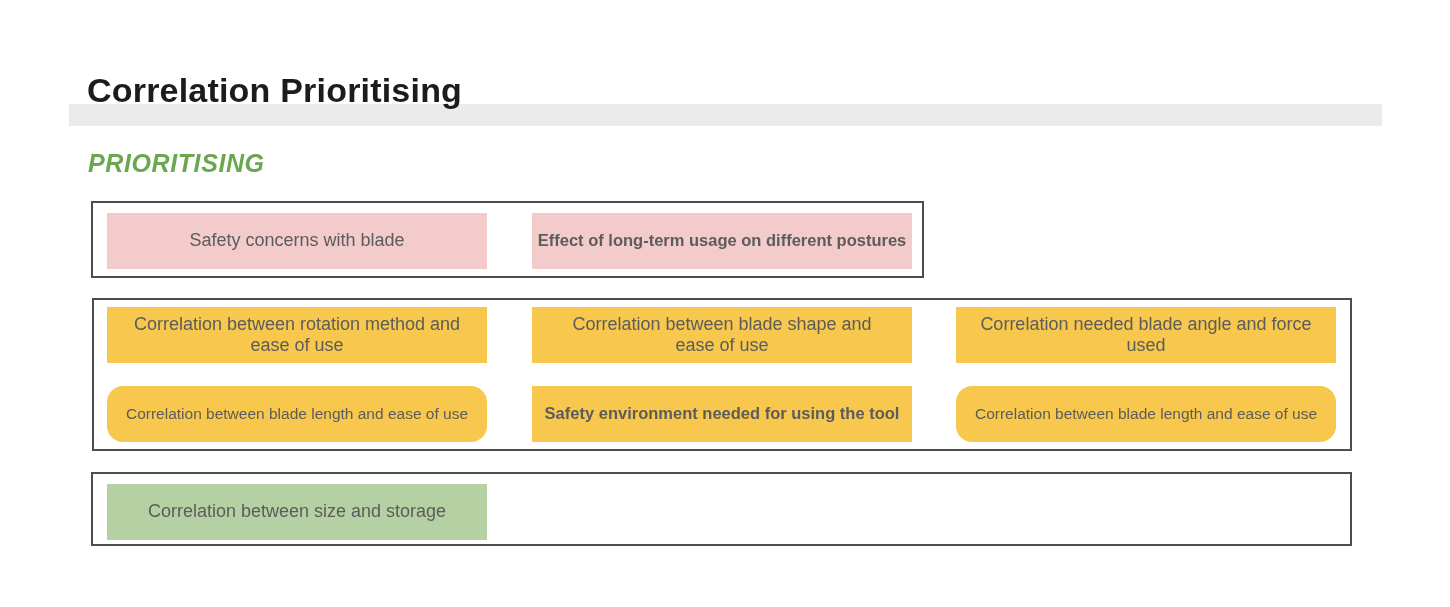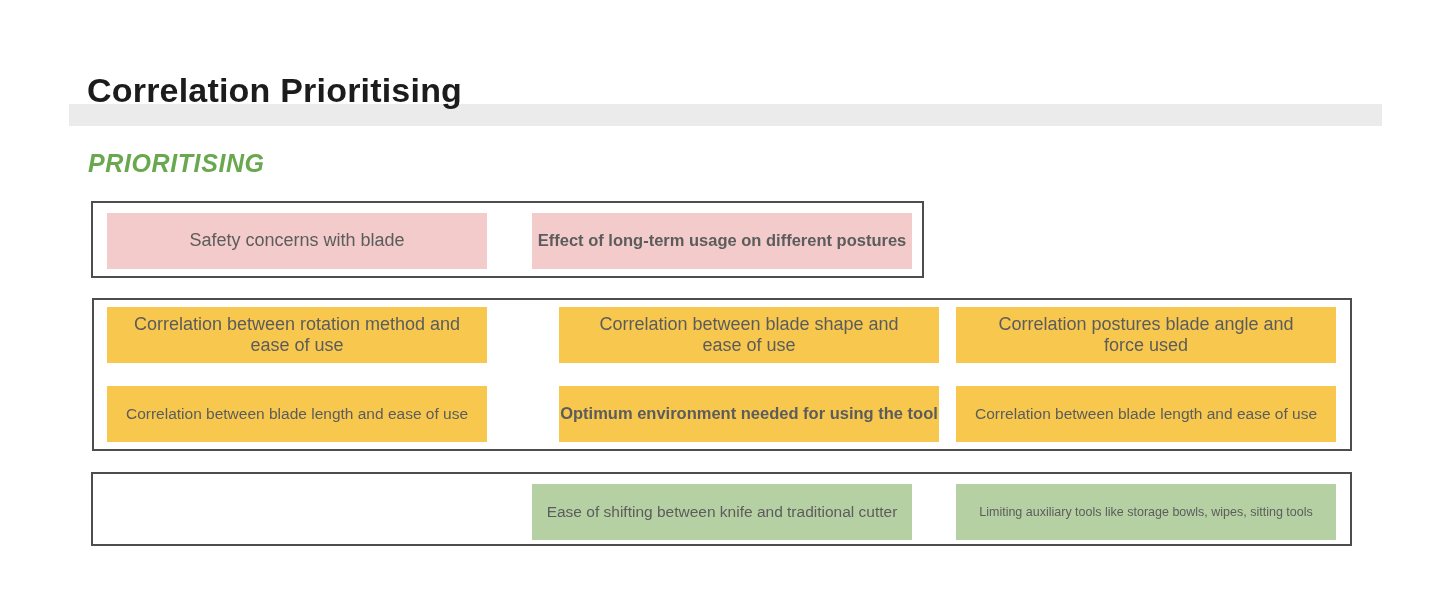"Correlation between blade shape and" .g2 .col-b { margin-left: 27px -> none }
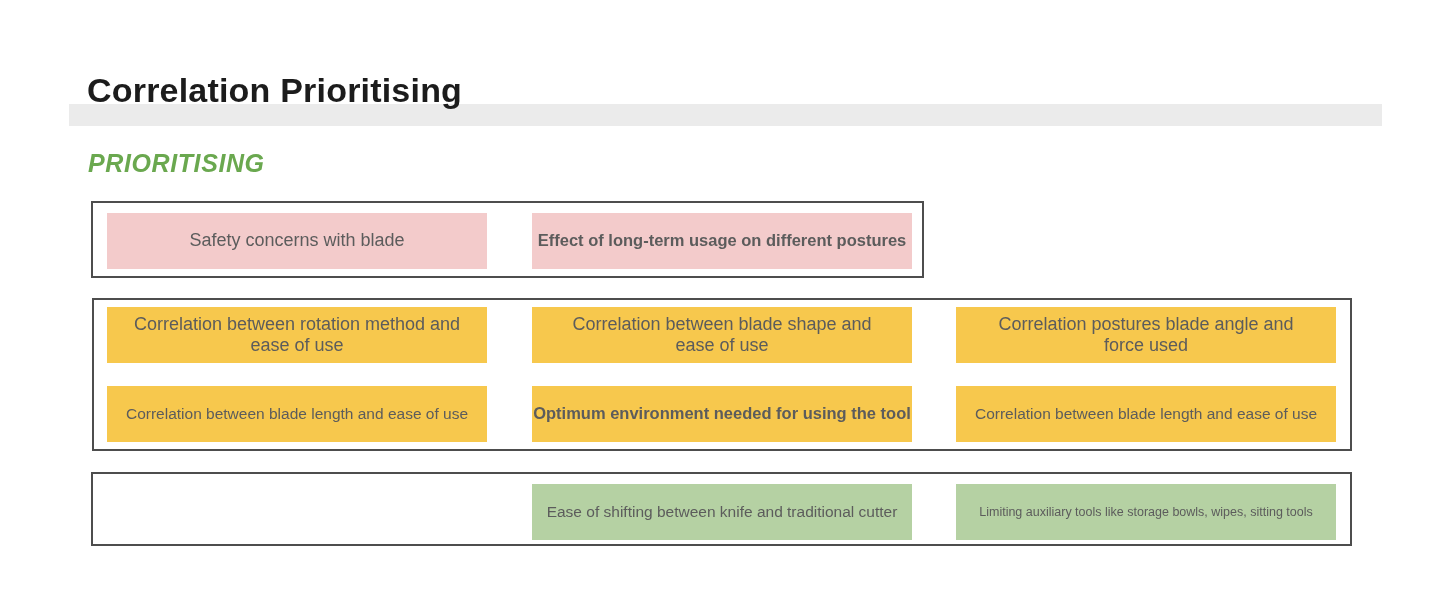"Correlation postures blade angle and" div.card { text: postures -> needed }
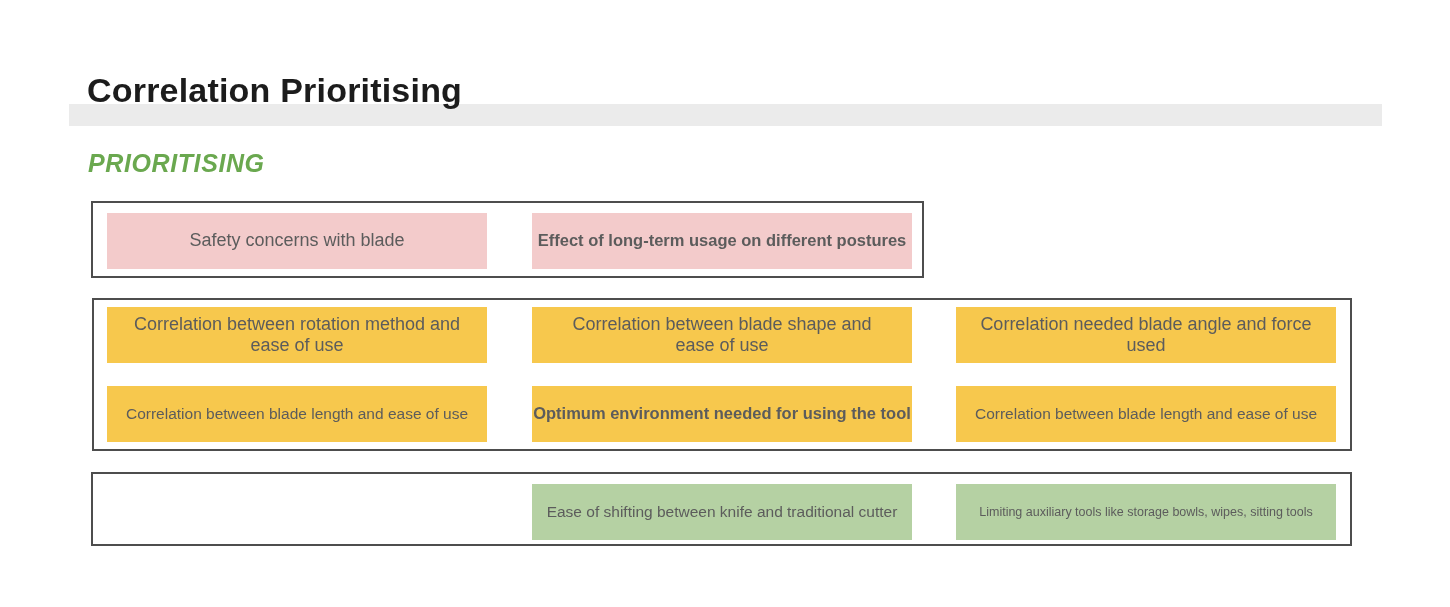"Correlation between blade length and" .fs15 { border-radius: none -> 16px }
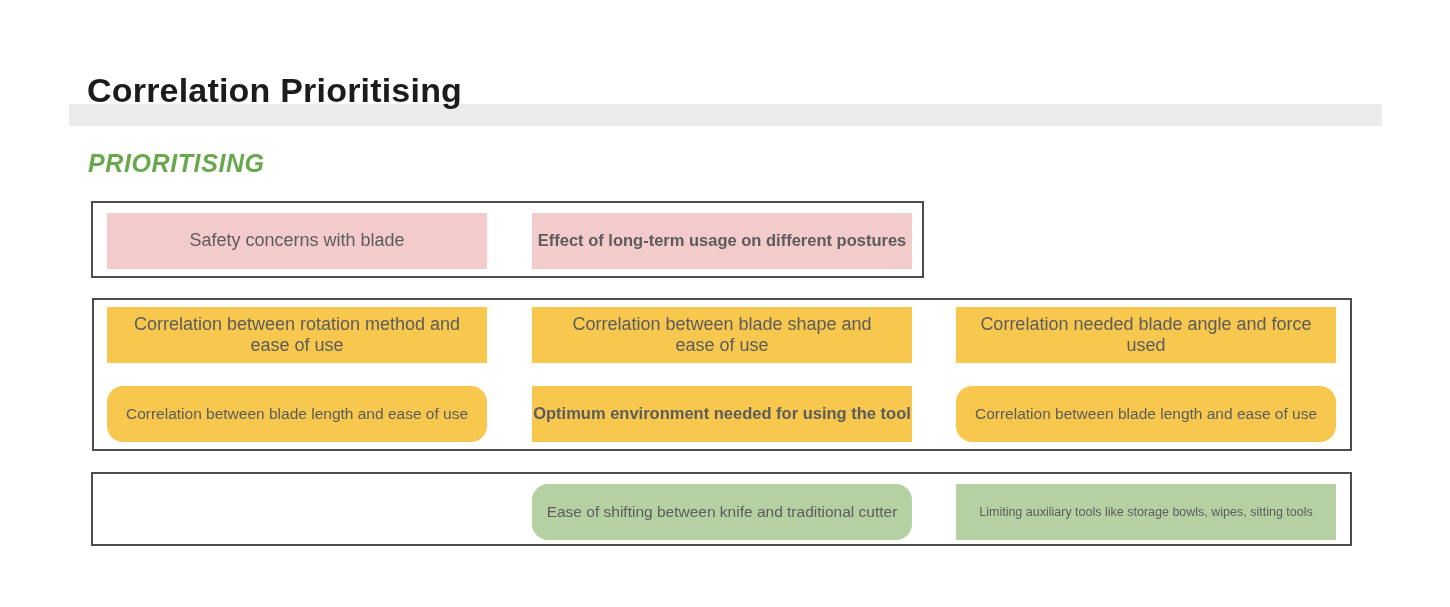"Optimum environment needed for using" div.card { text: Optimum -> Safety }
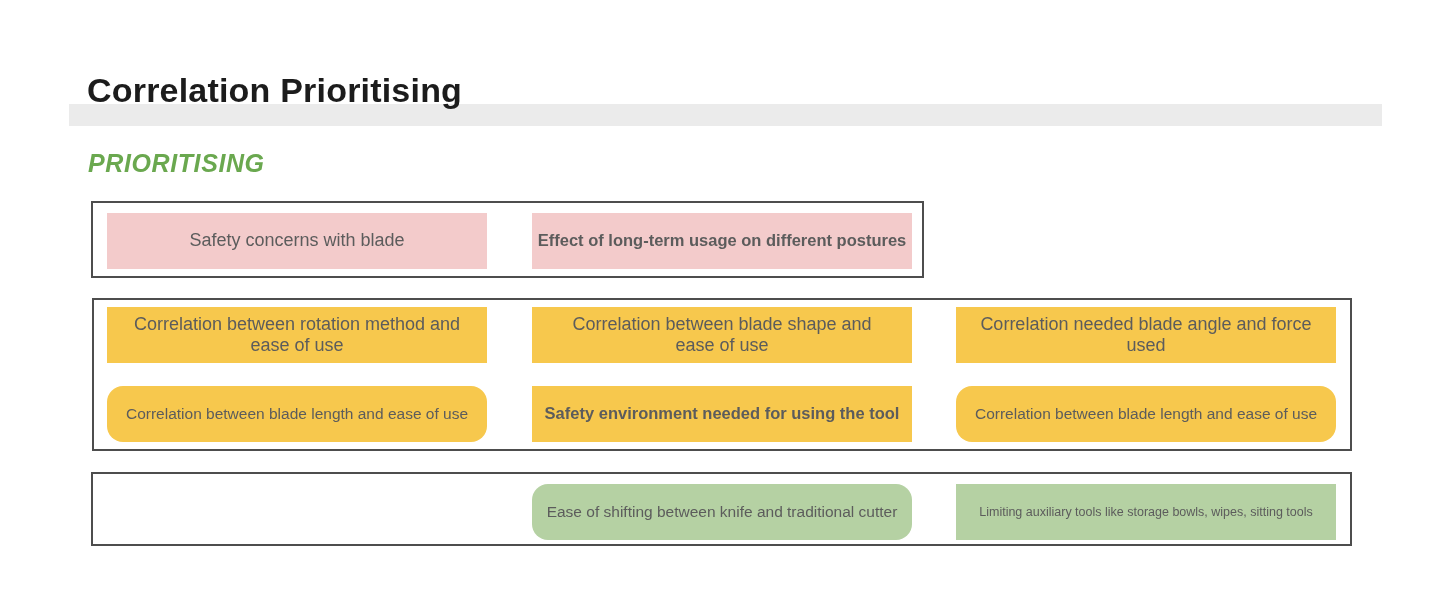"Correlation between size and storage" div.card { html: none -> <div>Correlation between size and storage</div> }
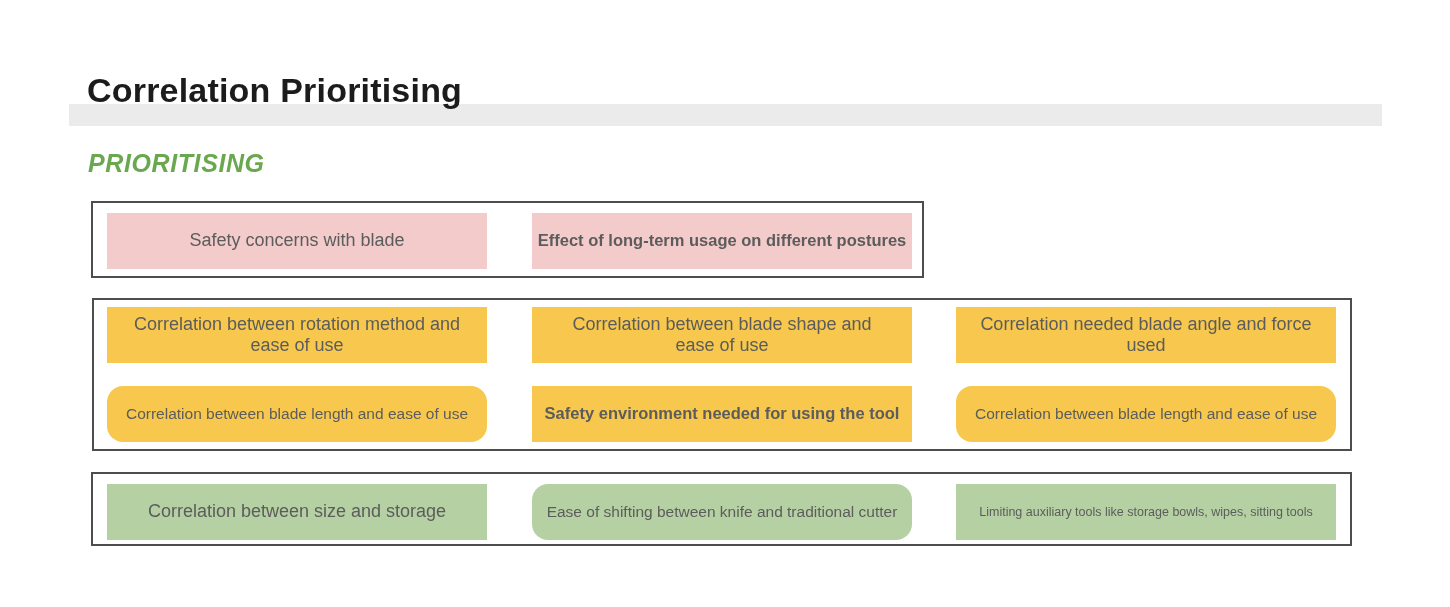"Ease of shifting between knife" div.card { html: <div>Ease of shifting between knife and traditional cutter</div> -> none }
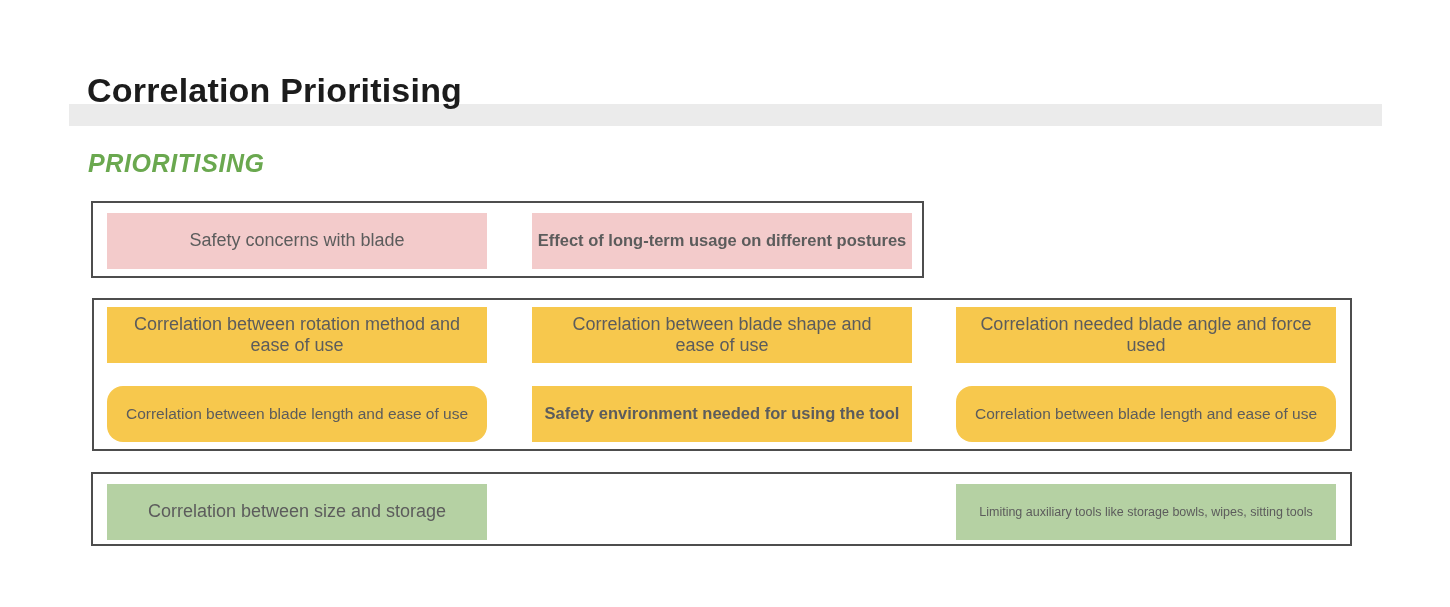"Limiting auxiliary tools like storage" div.card { html: <div>Limiting auxiliary tools like storage bowls, wipes, sitting tools</div> -> none }
